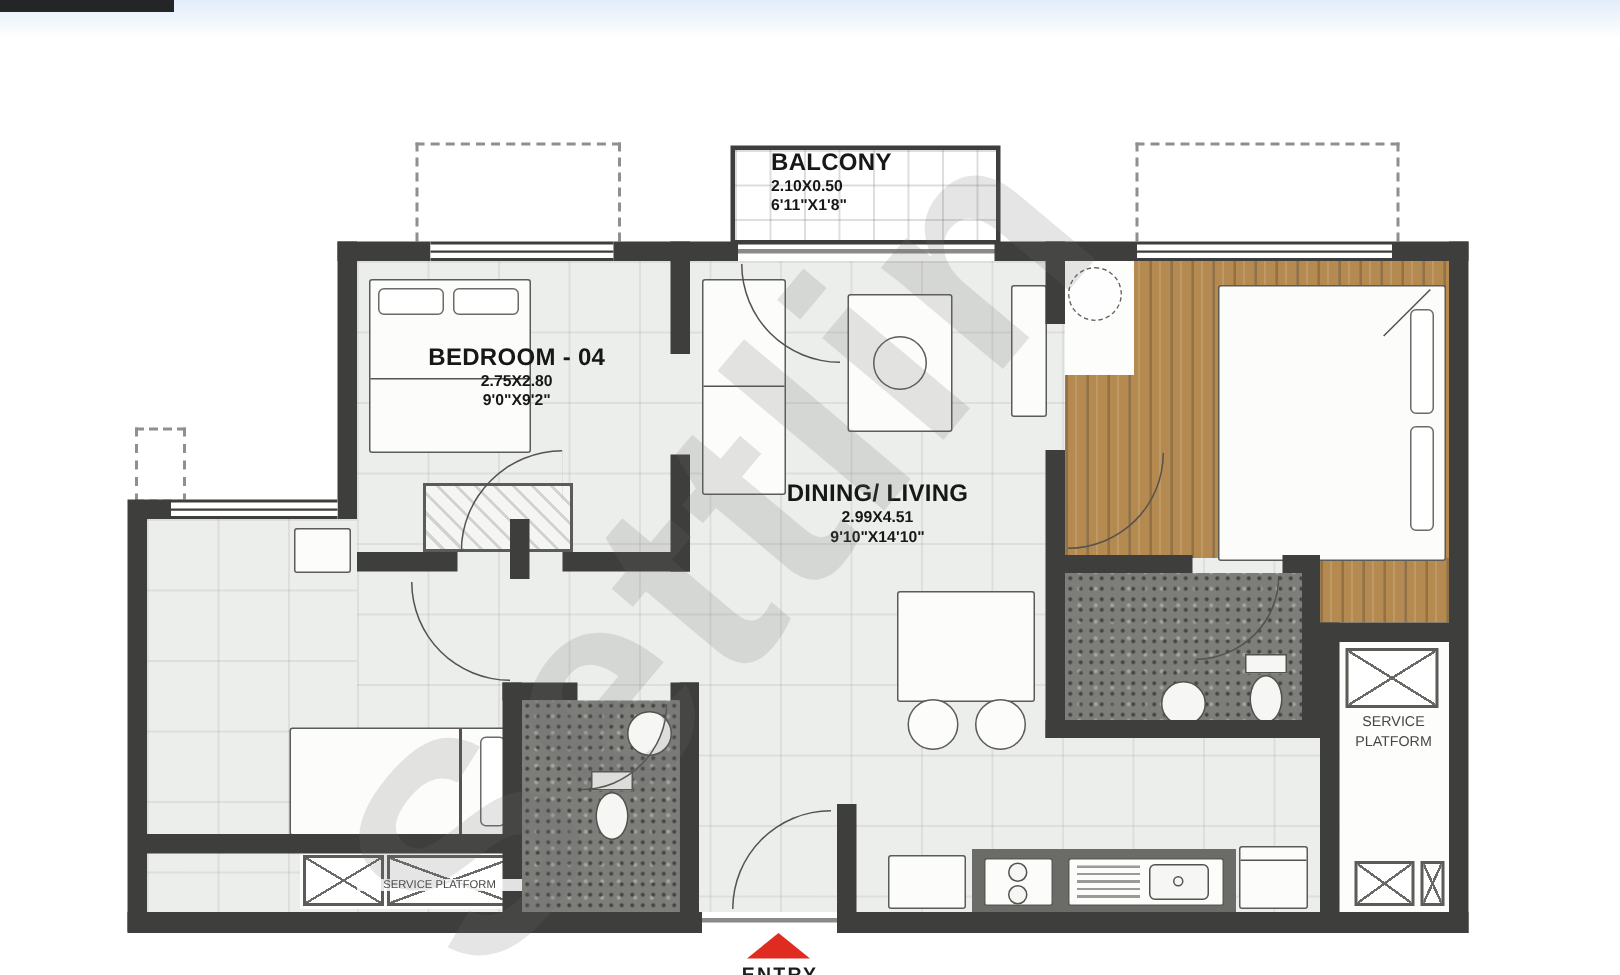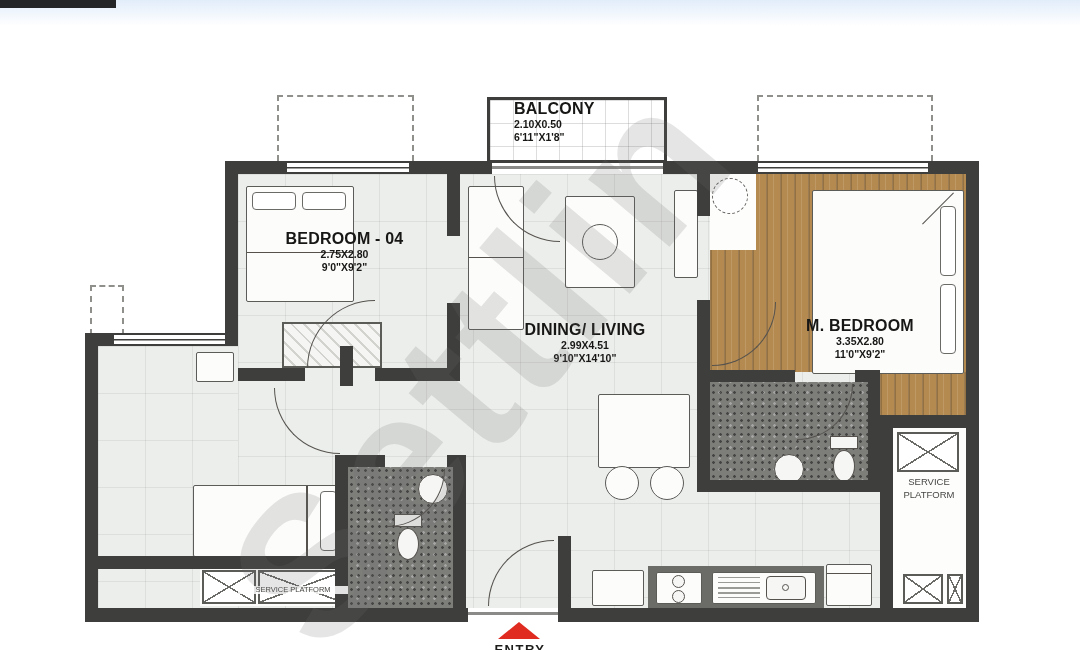"M. BEDROOM" div.rlabel { html: <div> <span>M. BEDROOM</span> <span>3.35X2.80</span> <span>11'0"X9'2"</span> </div> -> none }
